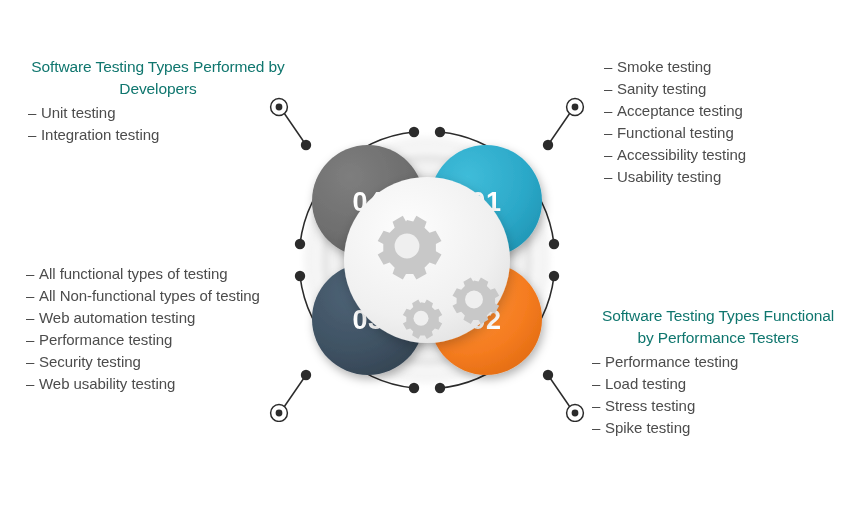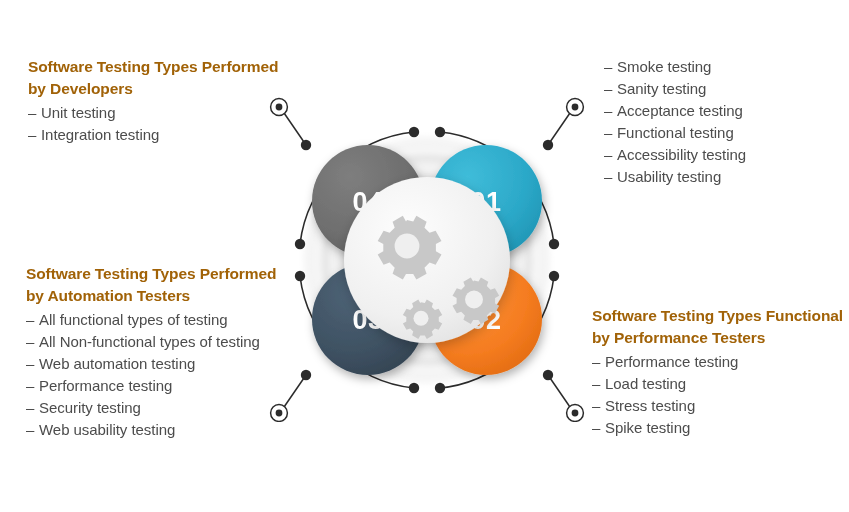"Software Testing Types Performed by" .block h3 { color: #a16207 -> #0f766e; font-weight: bold -> normal; text-align: none -> center }
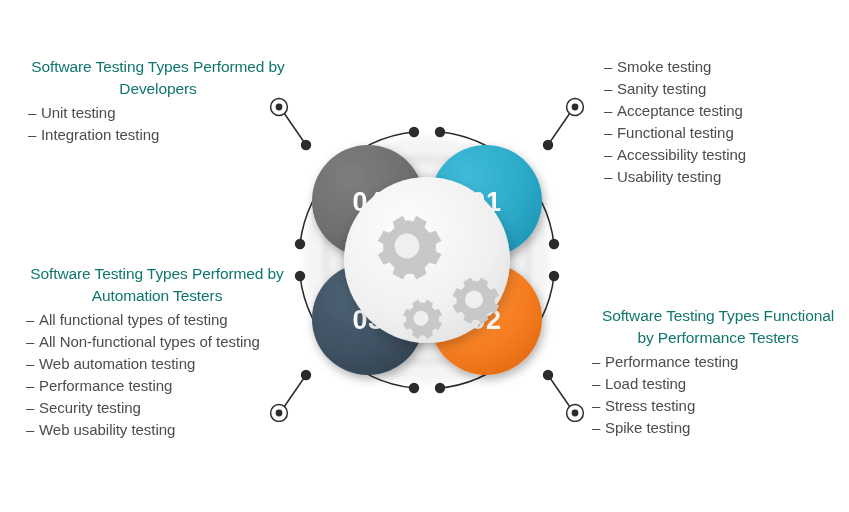"Software Testing Types Performed by Automation" h3 { html: <h3>Software Testing Types Performed by Automation Testers</h3> -> none }
